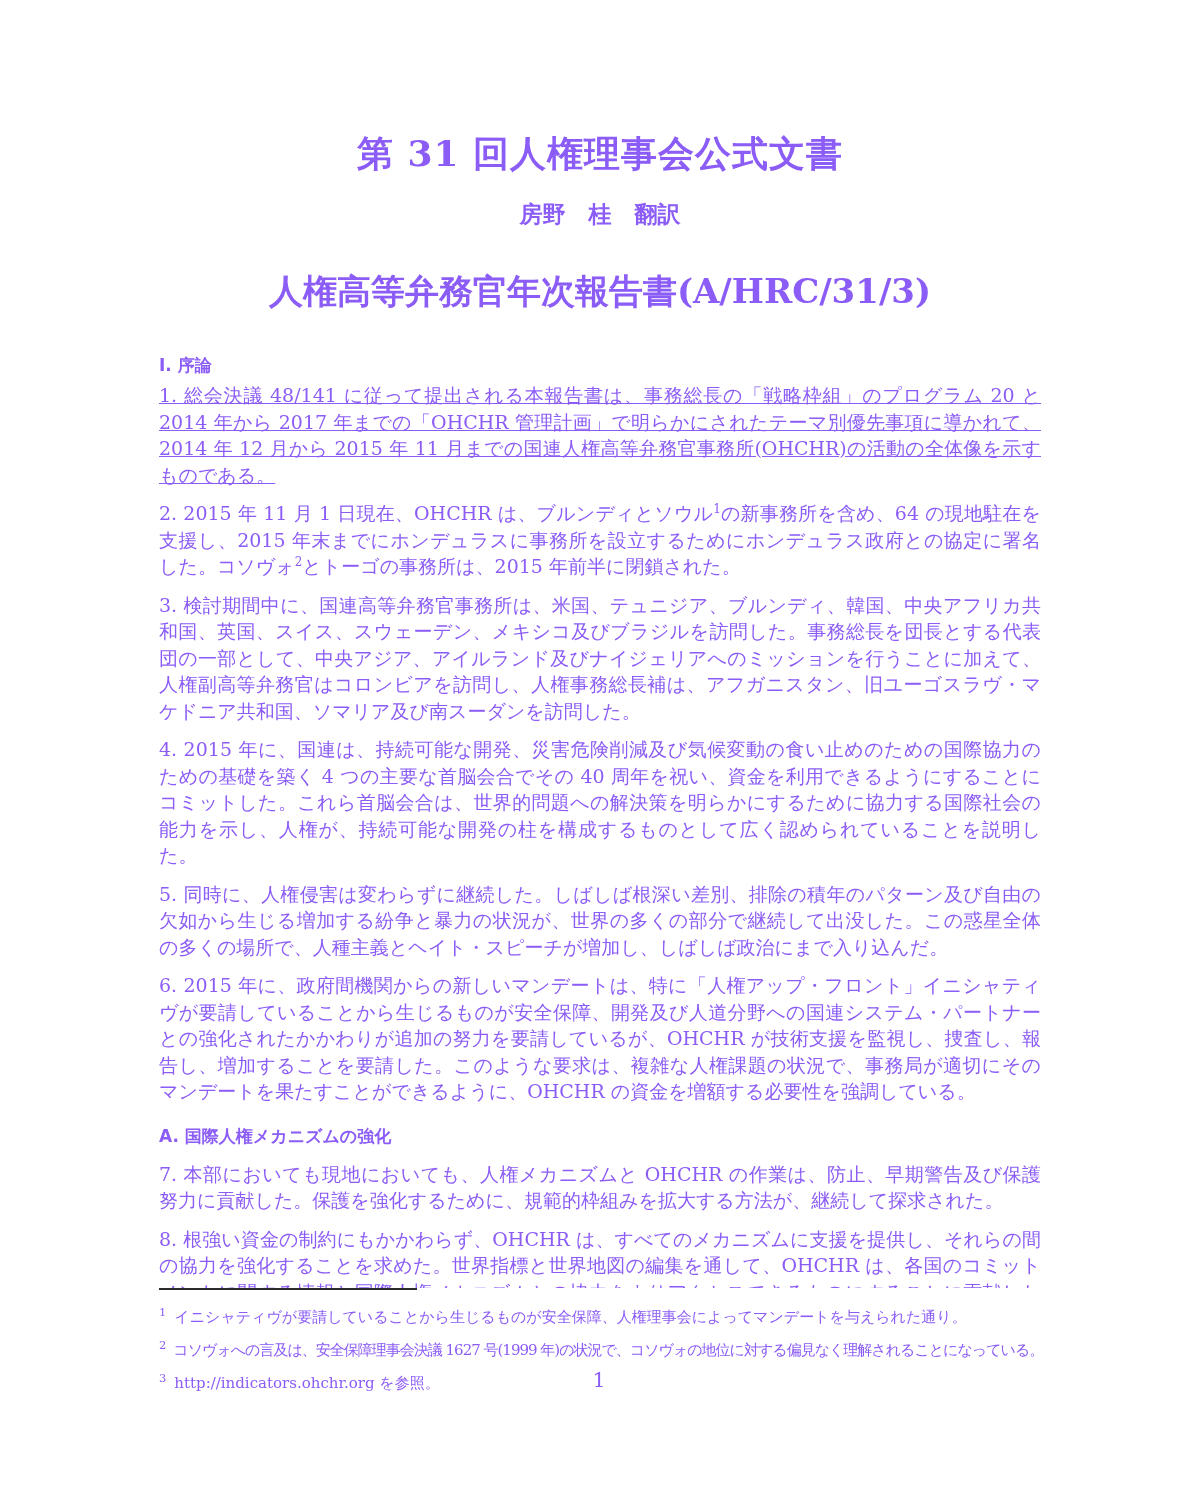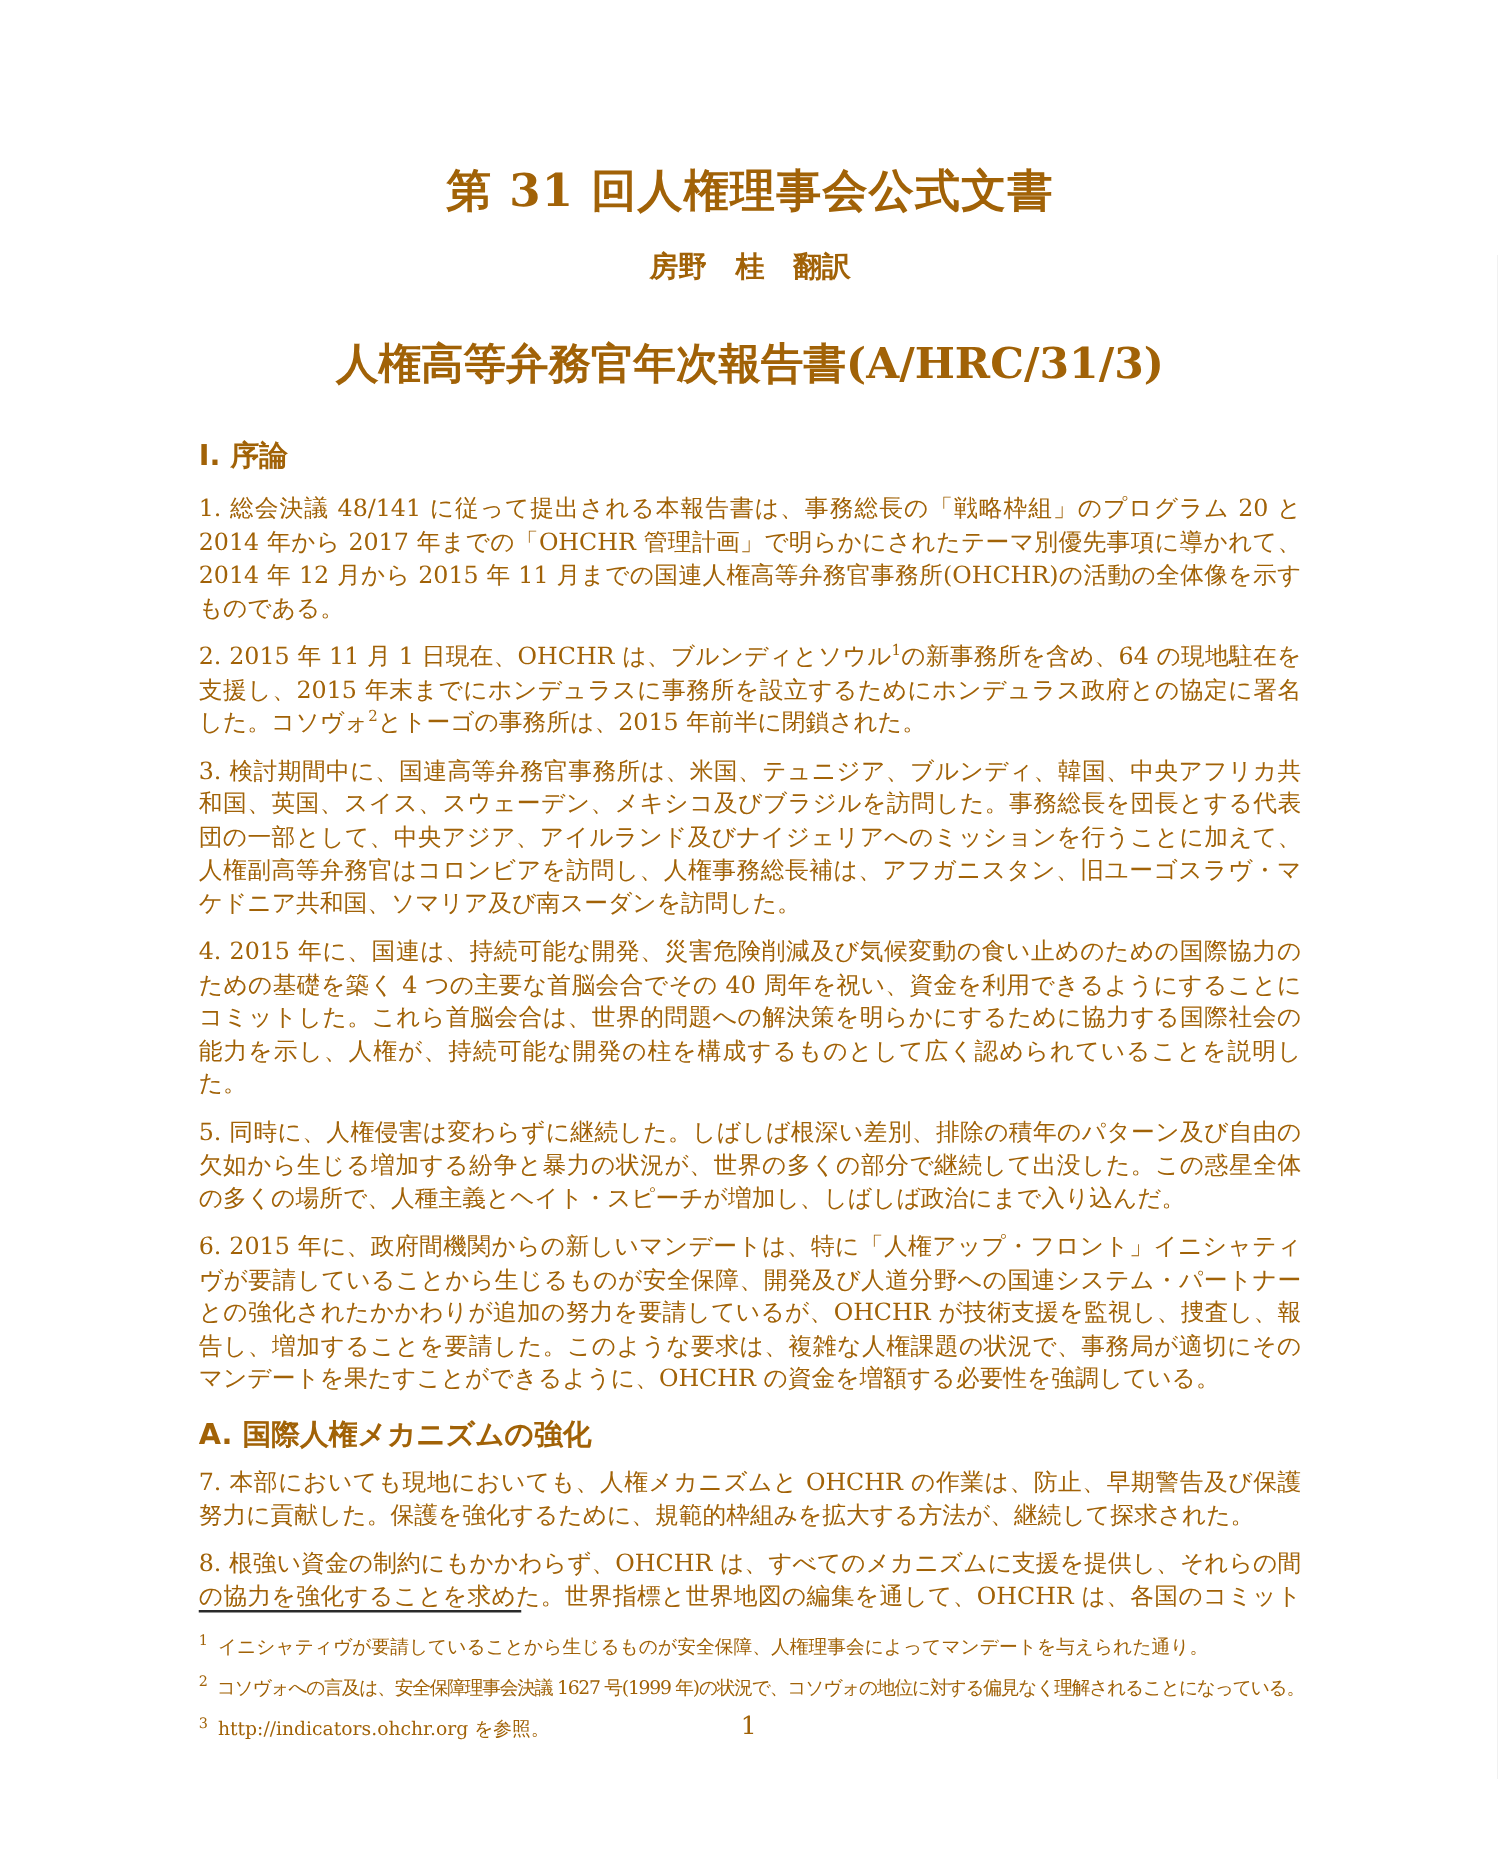"第 31 回人権理事会公式文書" .page { color: #a16207 -> #8b5cf6 }
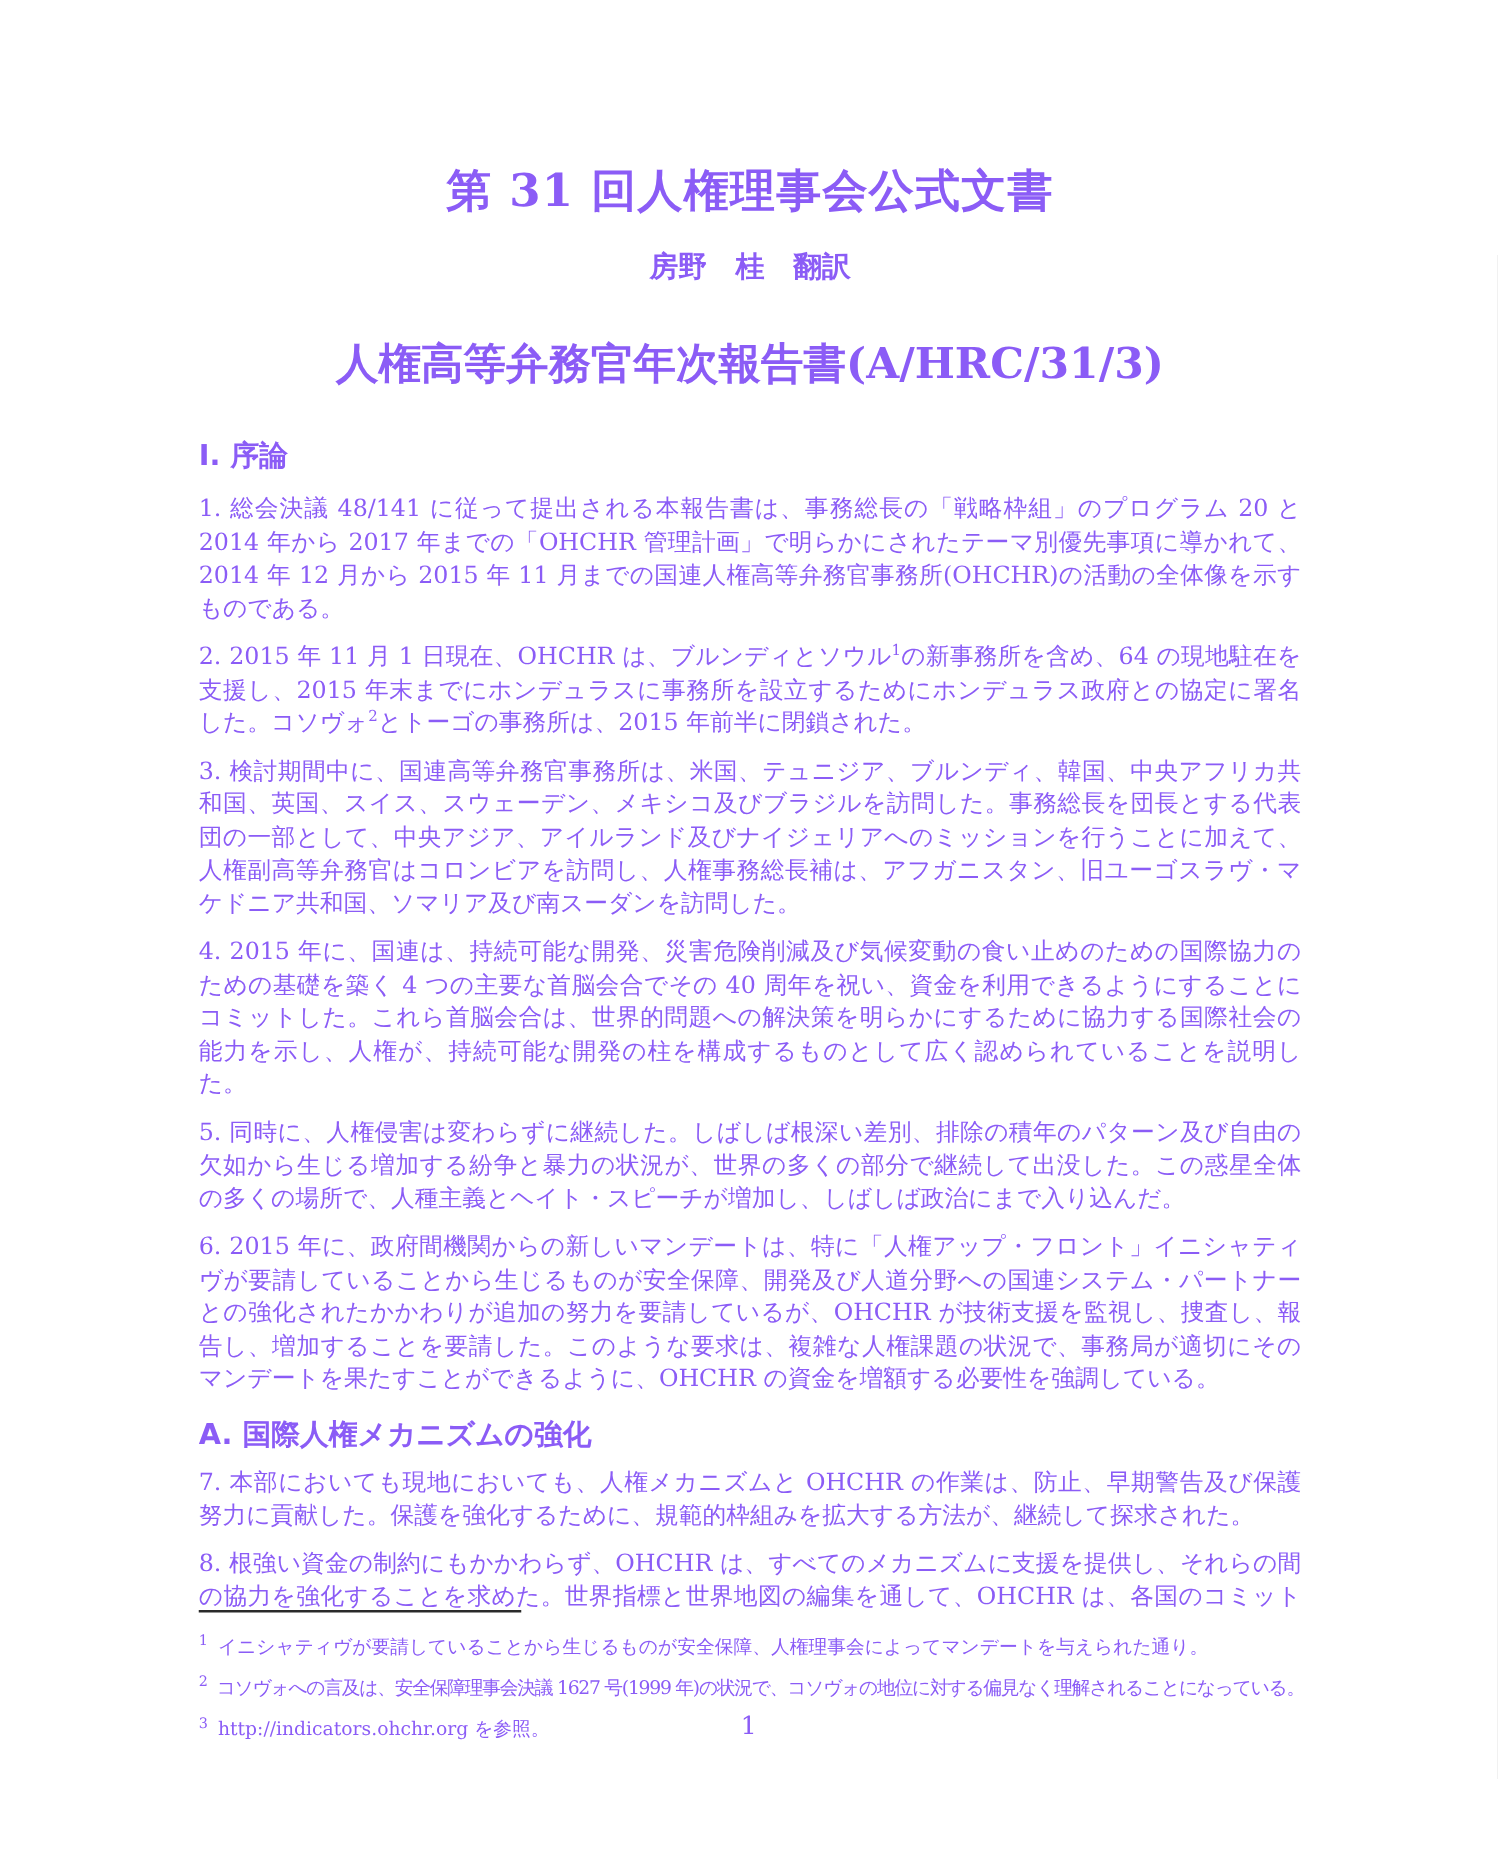"I. 序論" .section-heading { font-size: 23px -> 17px }
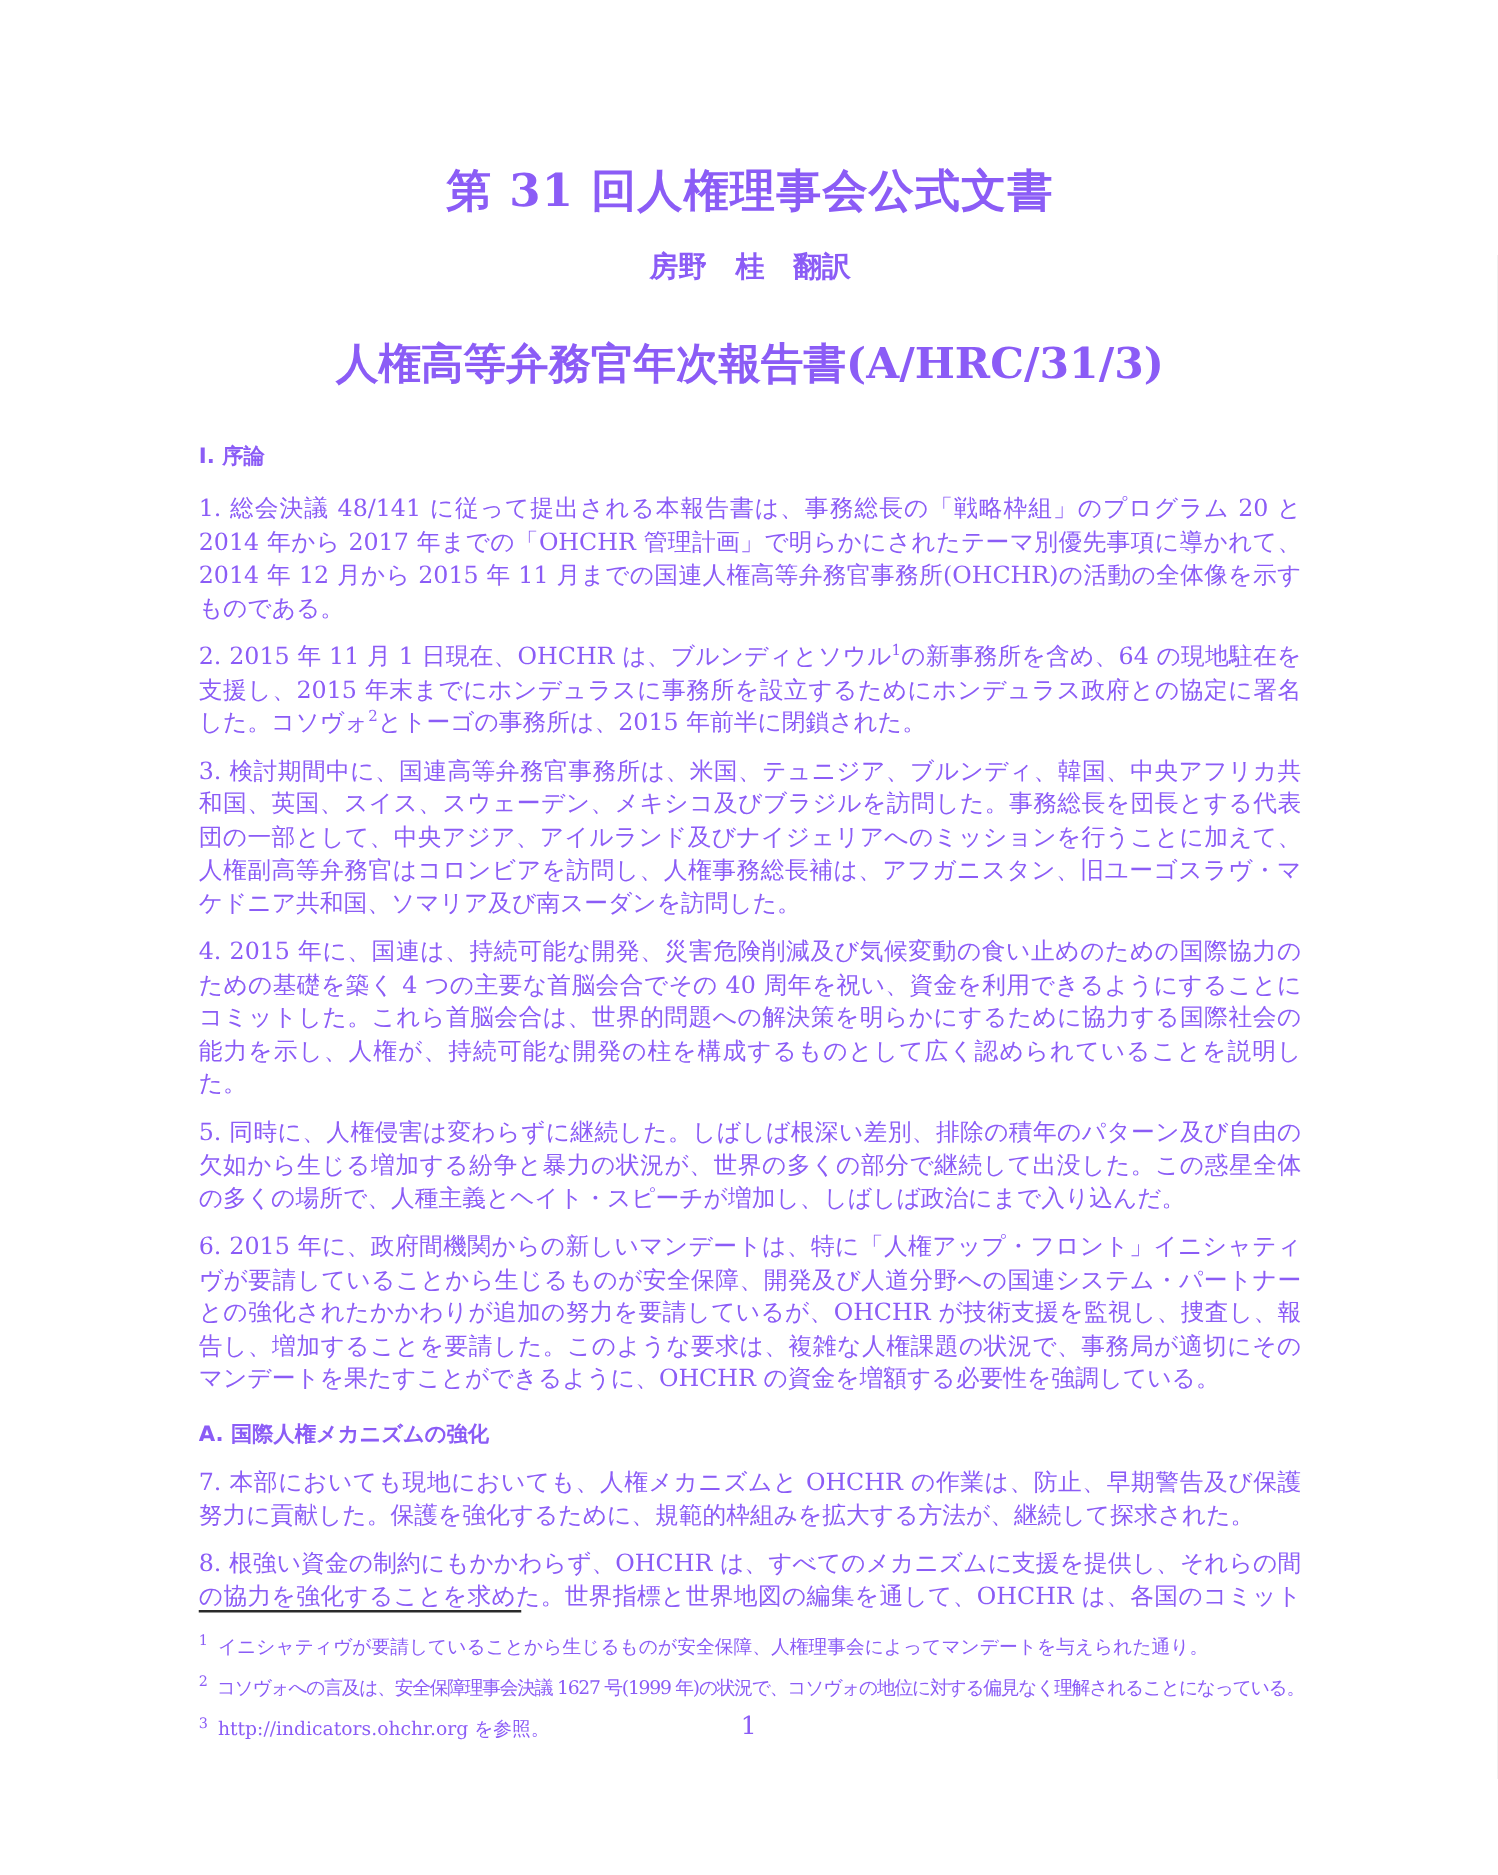"1. 総会決議 48/141" .para.first { margin-top: 16px -> 4px; text-decoration: none -> underline }
